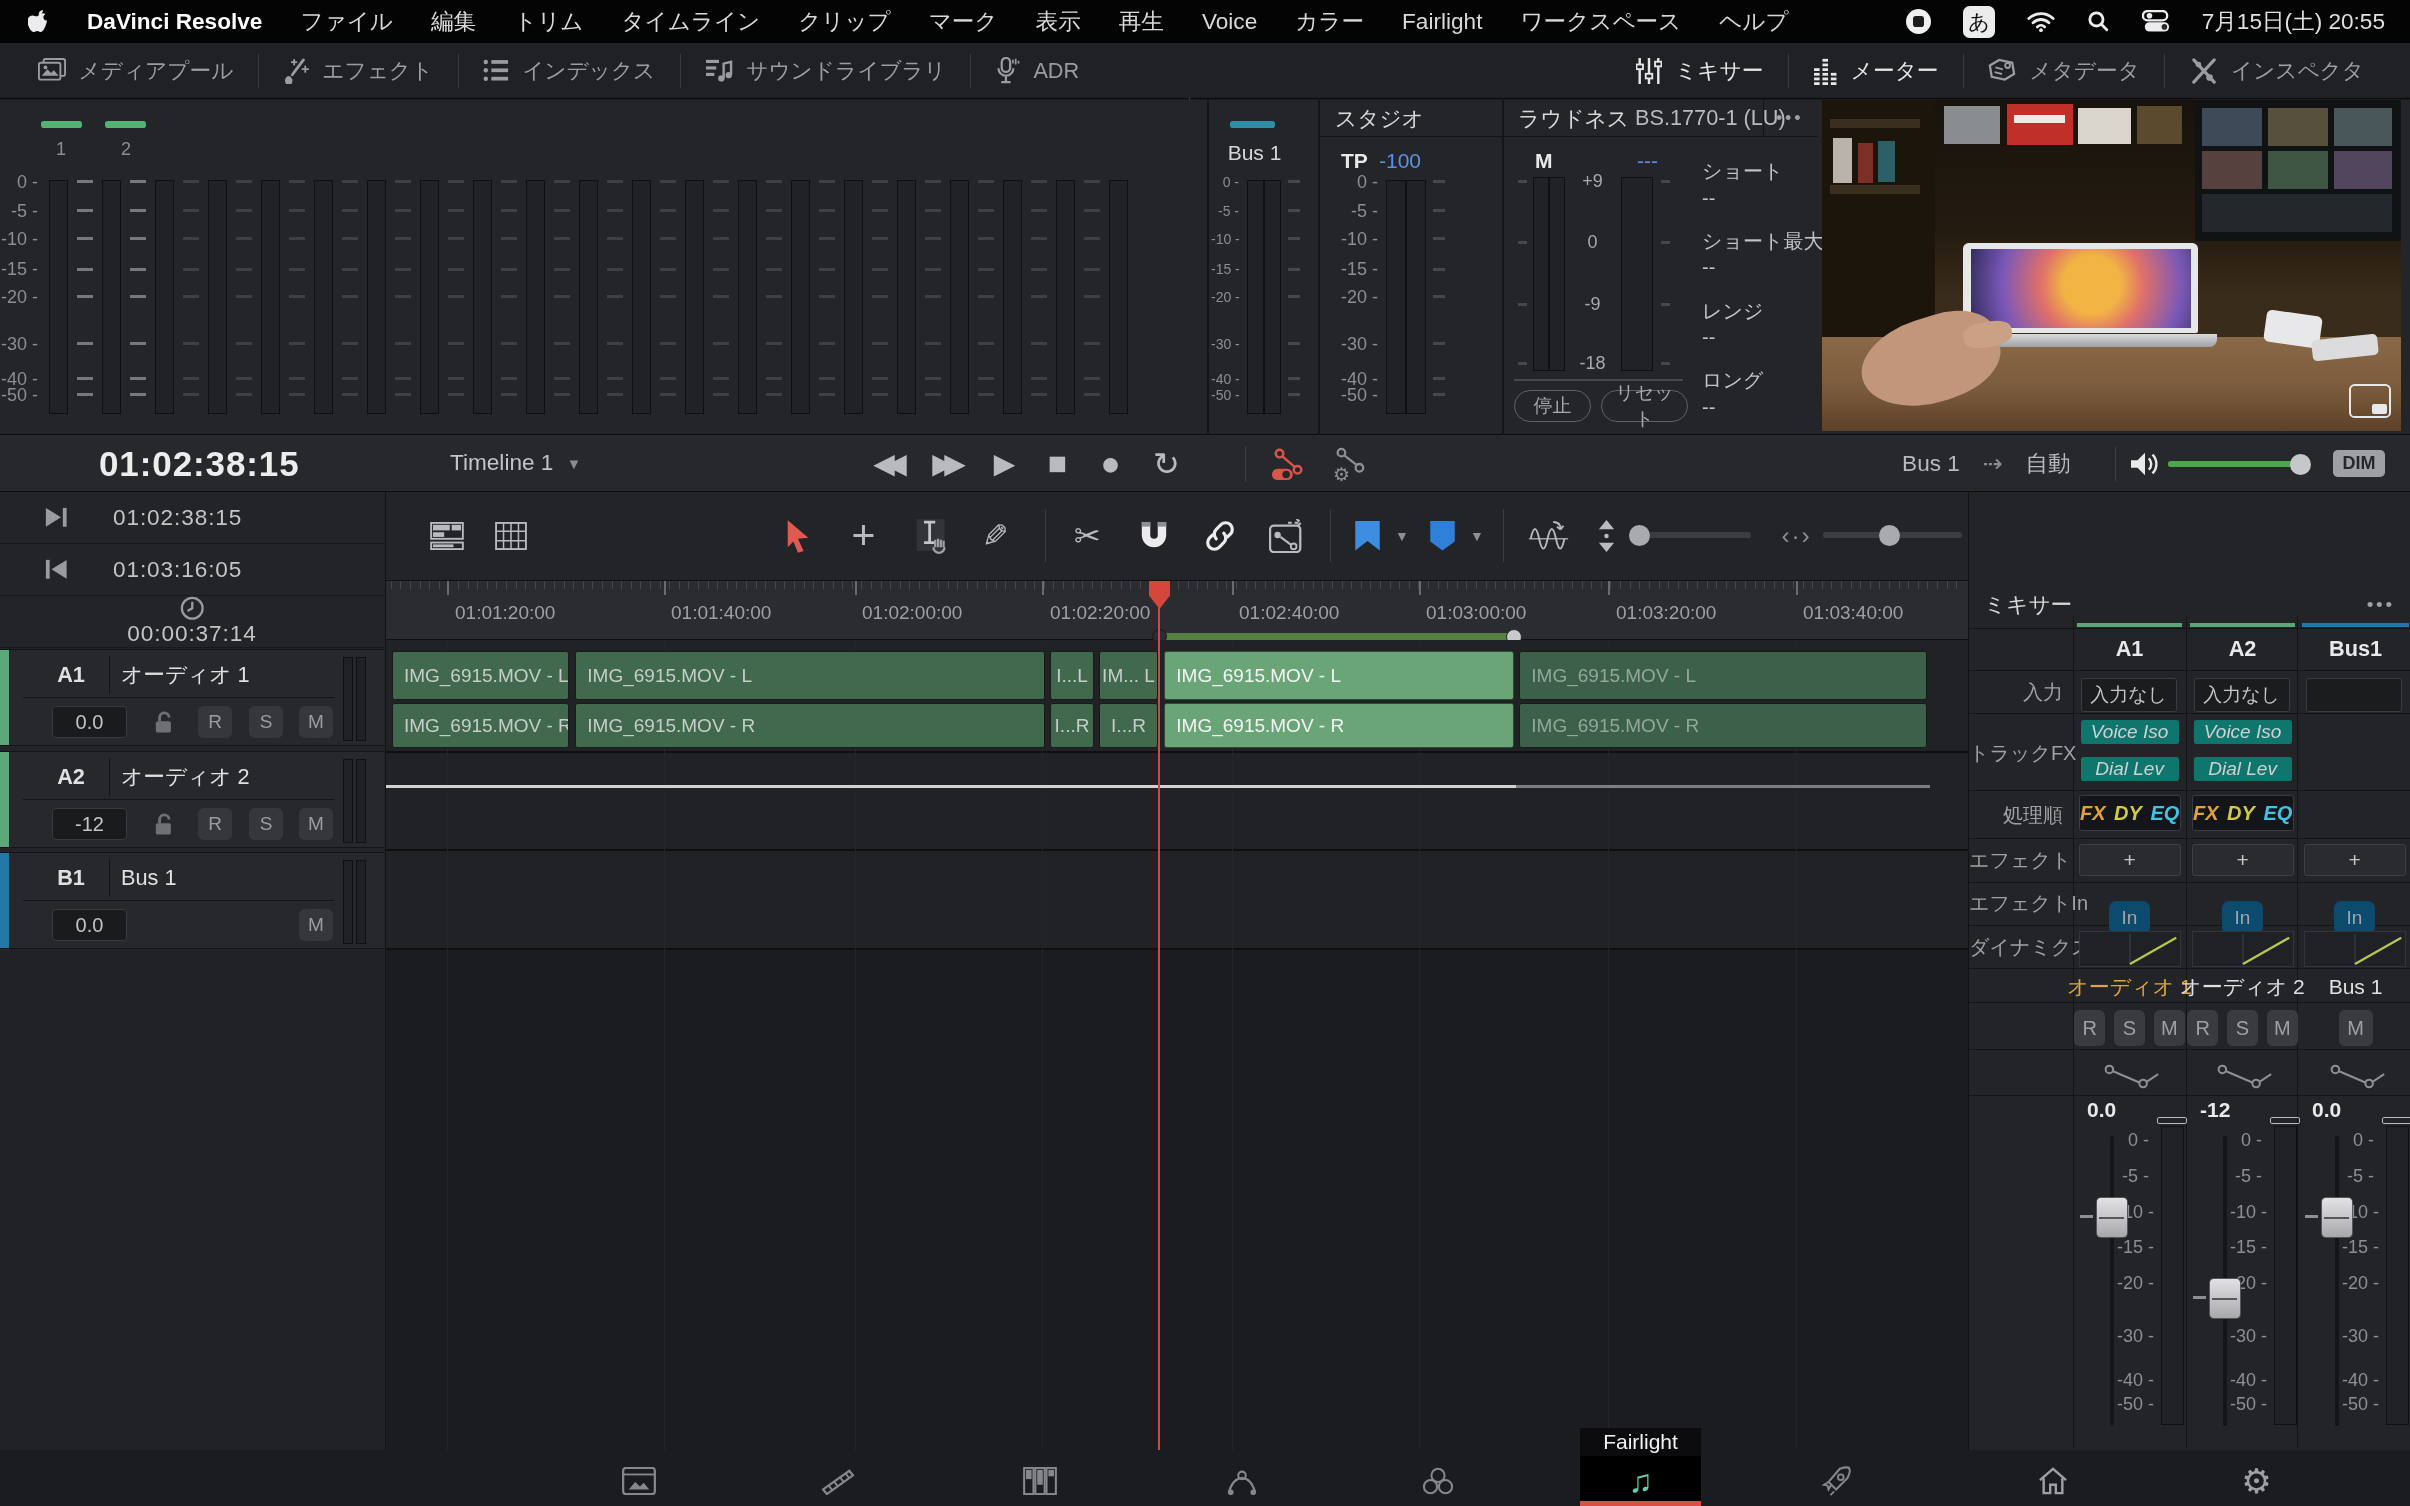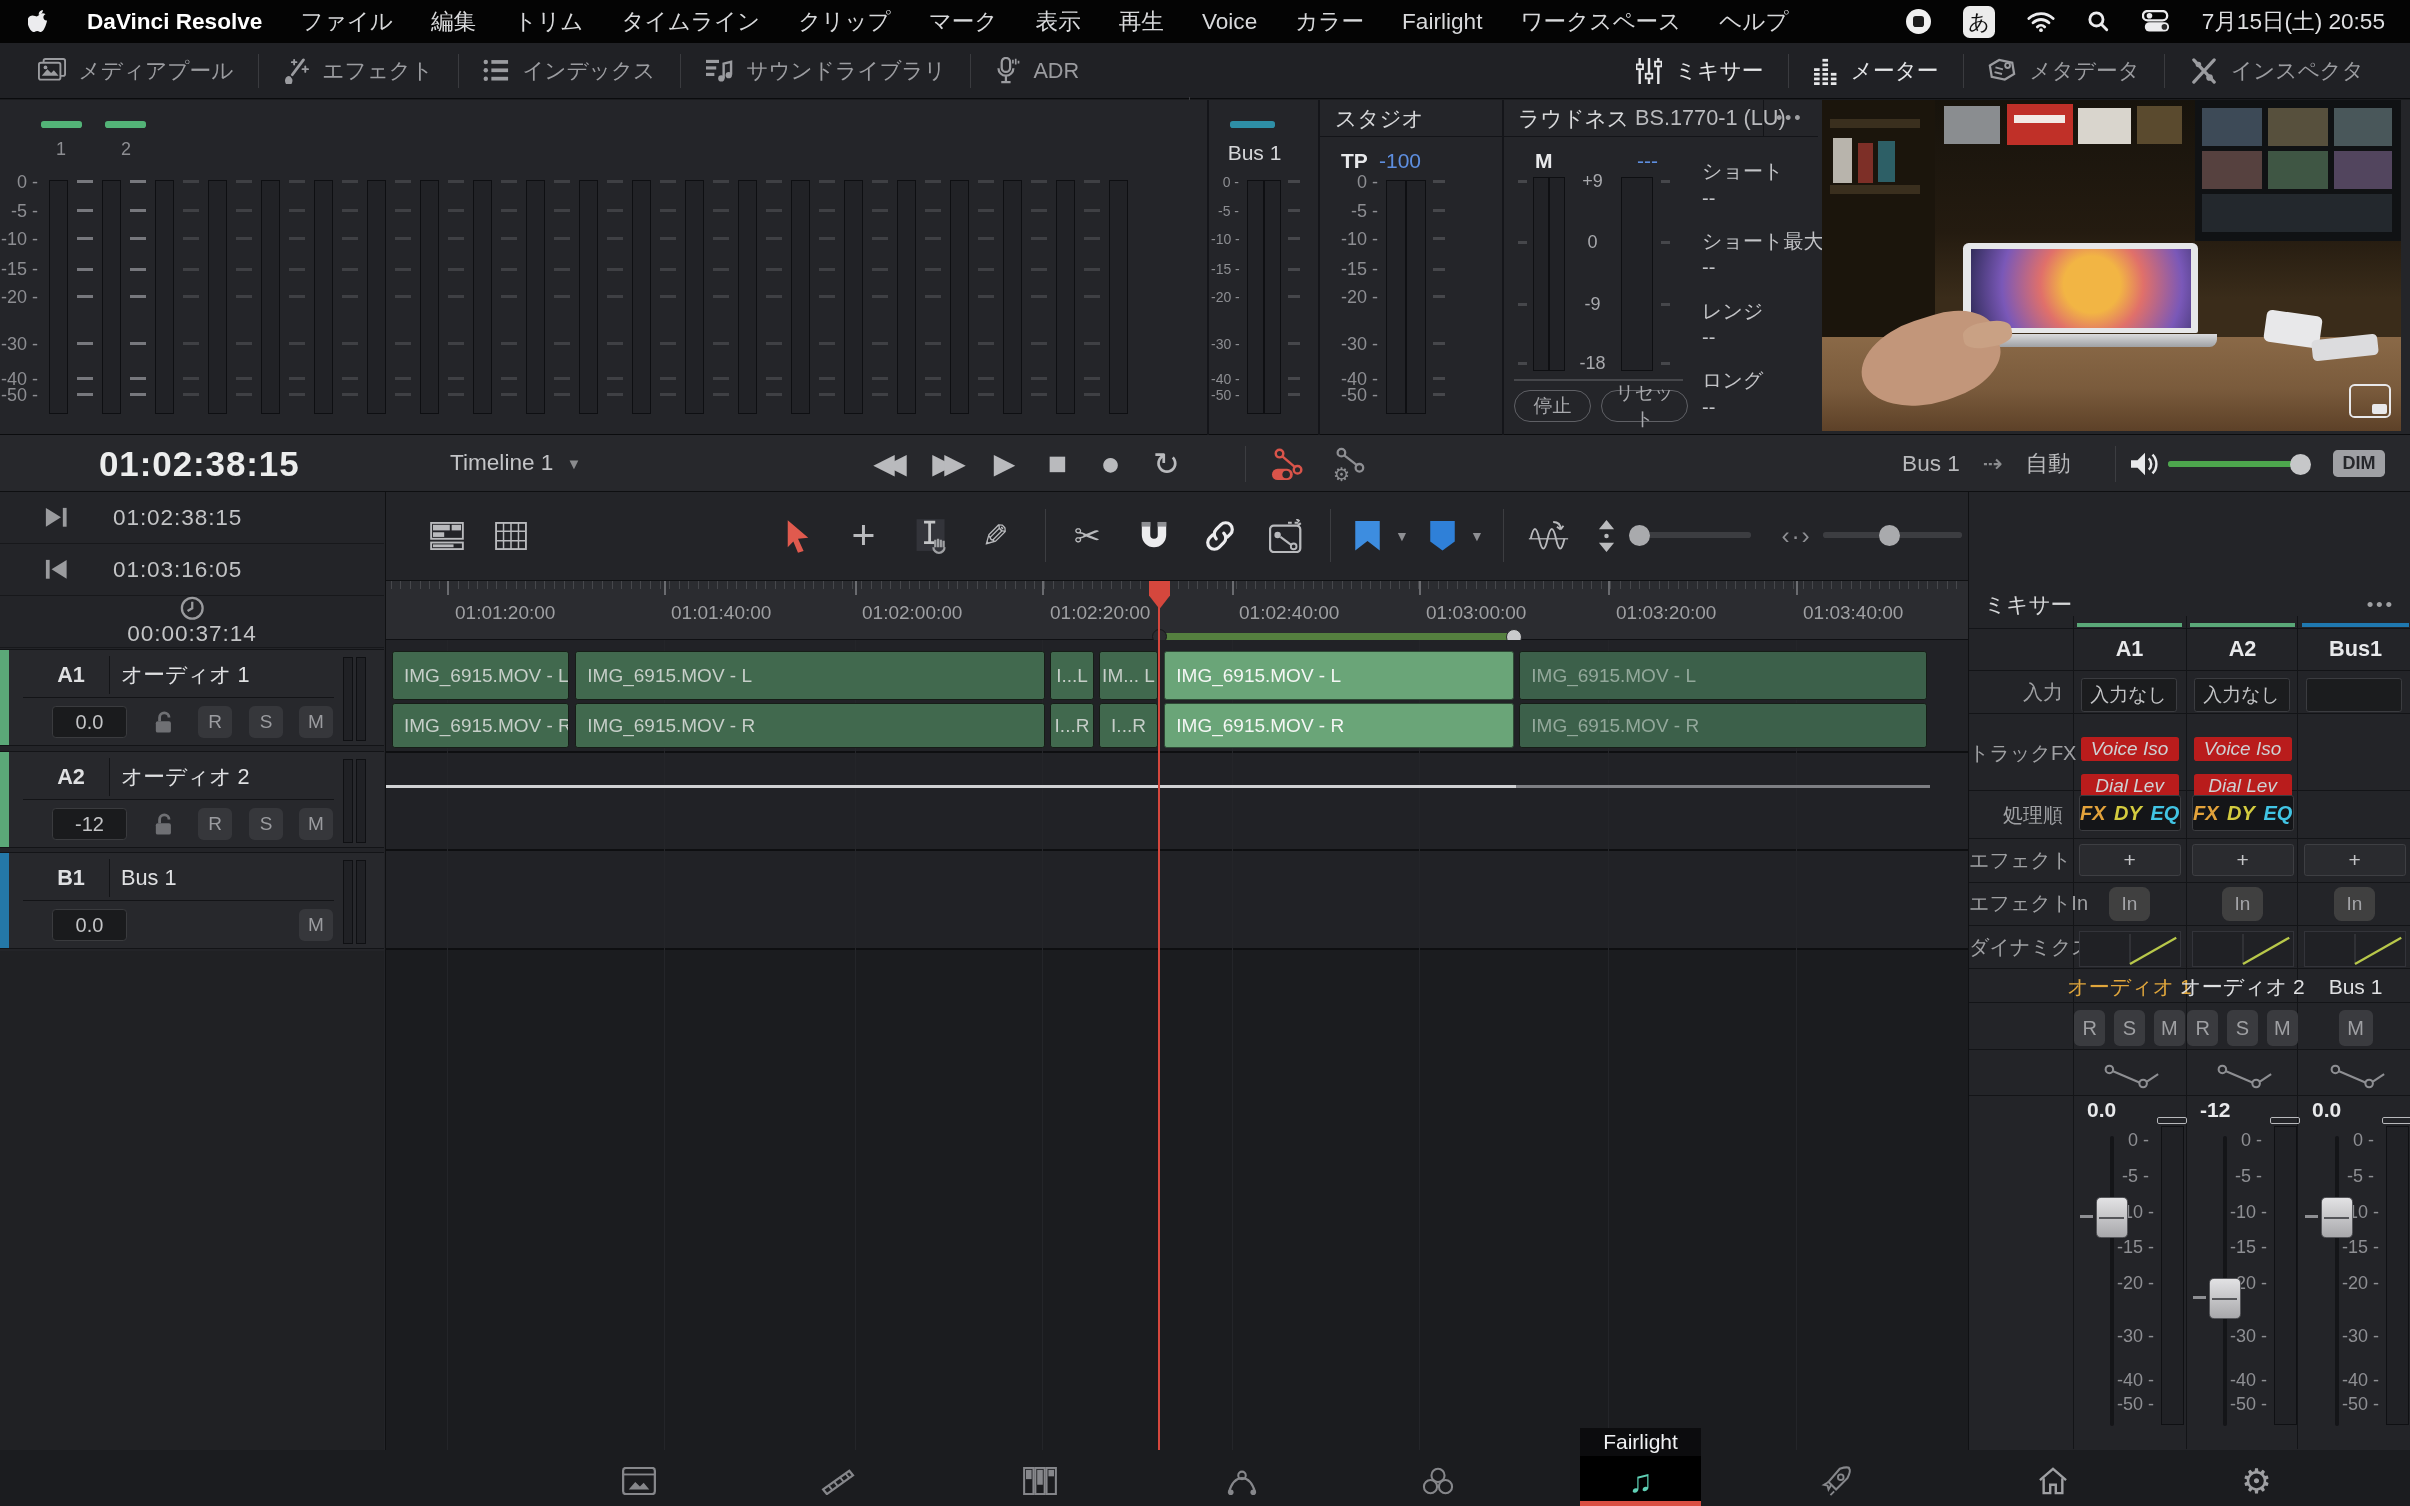"Voice Iso" .mx-fx { background: #b91c1c -> #0f766e; margin-top: 17px -> none }
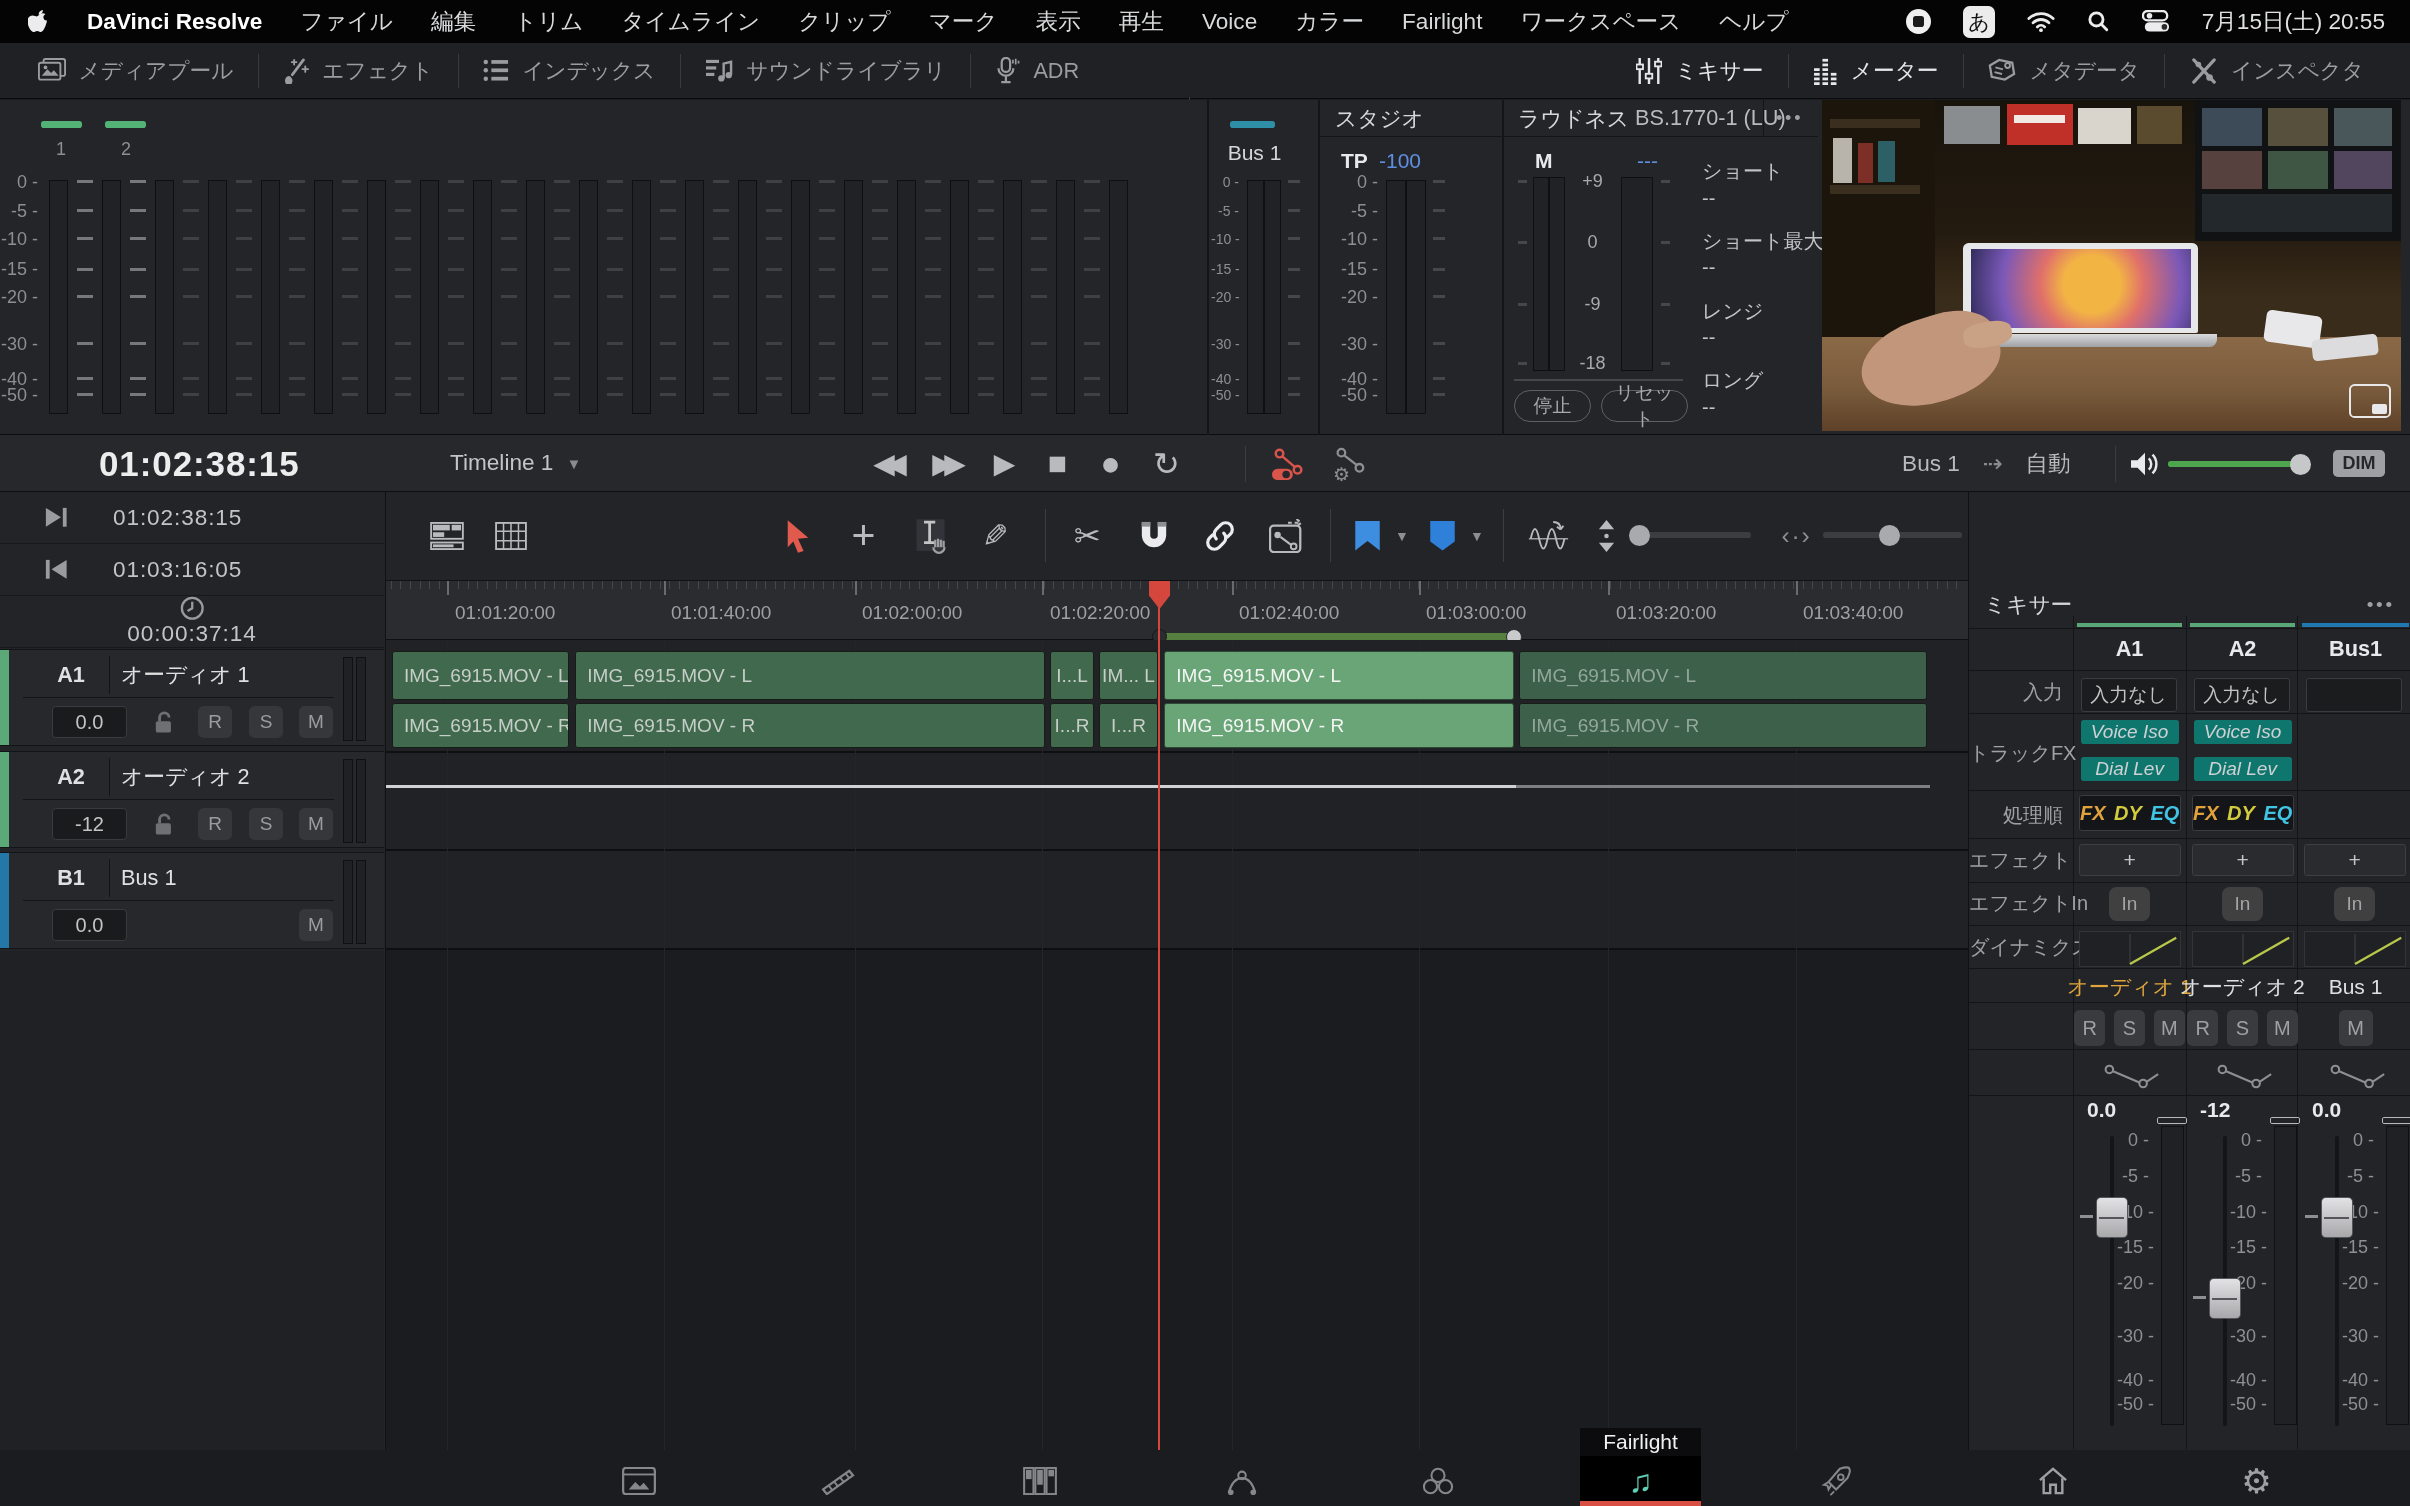"In" .mx-in { background: #404040 -> #0c4a6e; top: 271px -> 285px }
